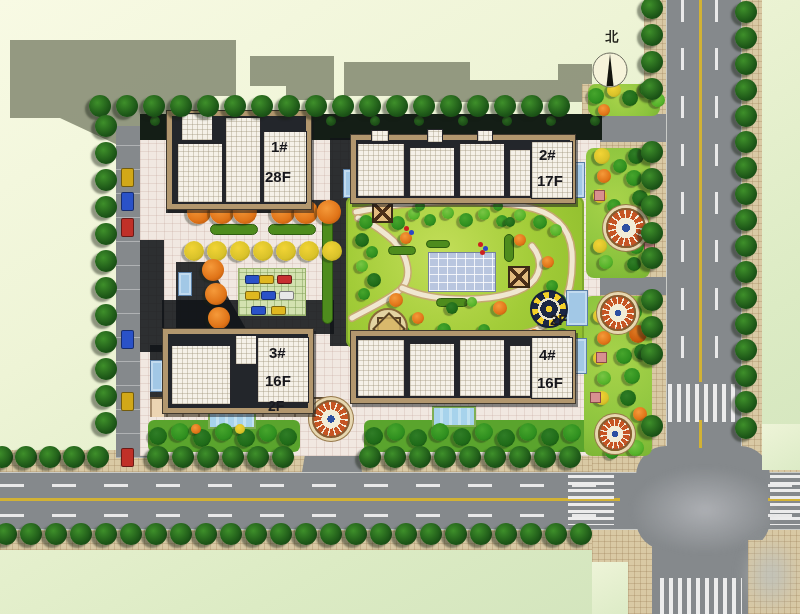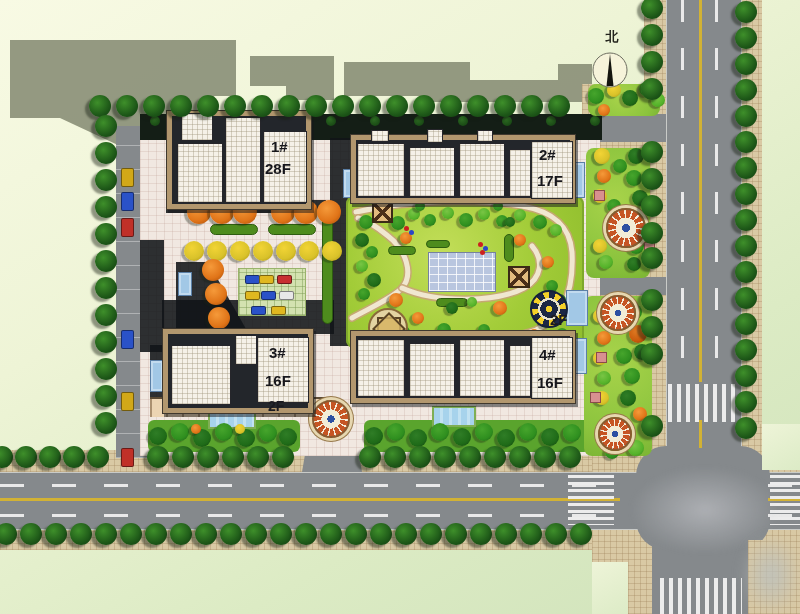"28F" b.blab { top: 50px -> 58px }
